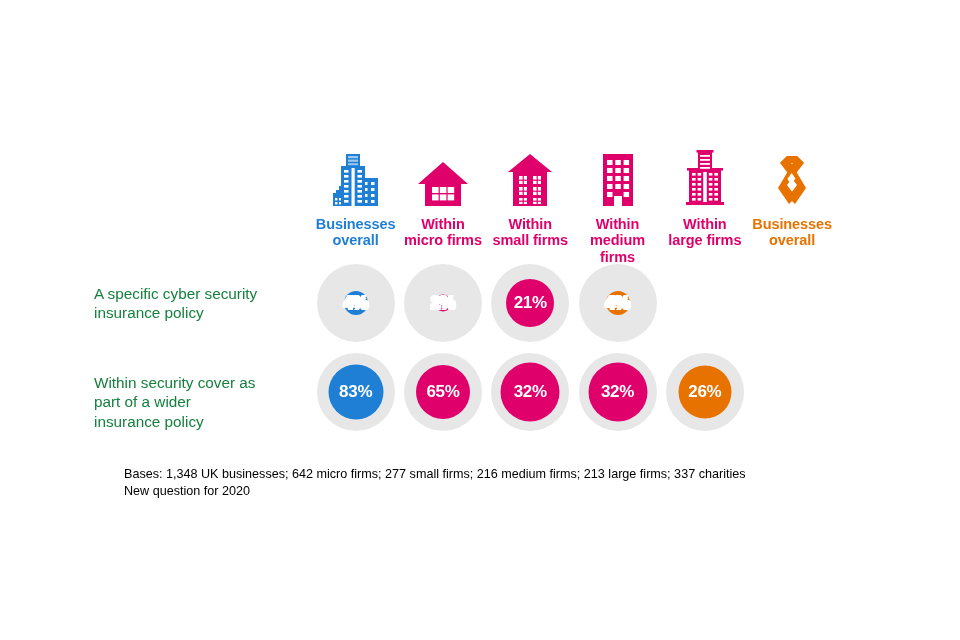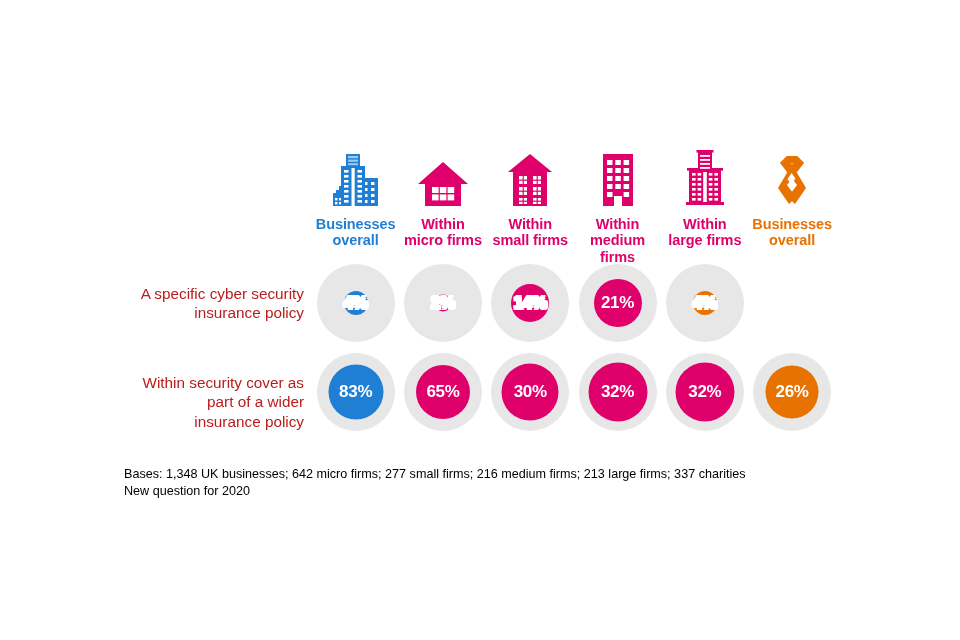"A specific cyber security" .row-label { color: #b91c1c -> #15803d; text-align: right -> left }
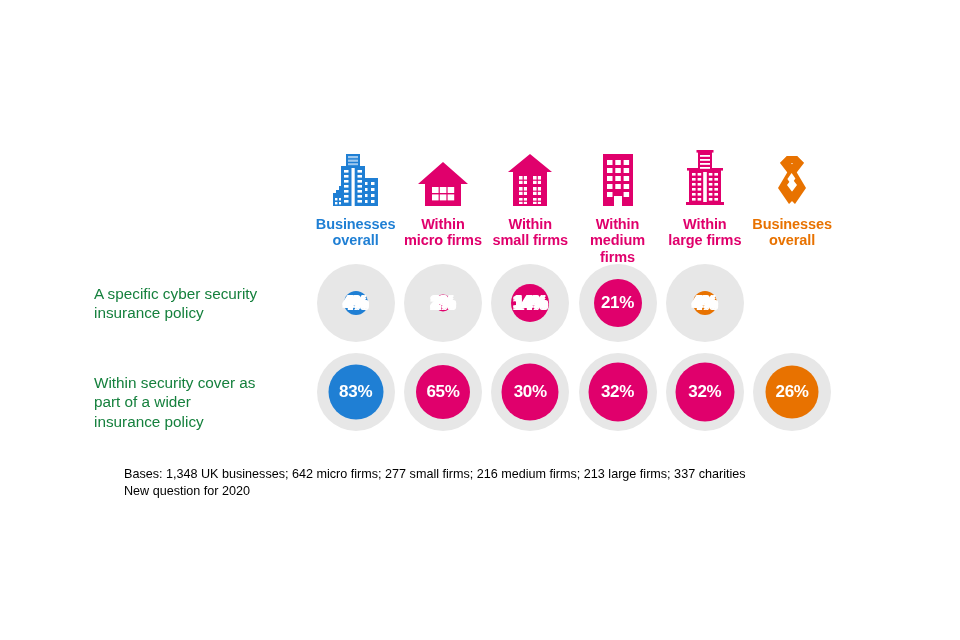"14%" div.cell { html: <div> <div></div> <div></div> <div>14%</div> </div> -> none }
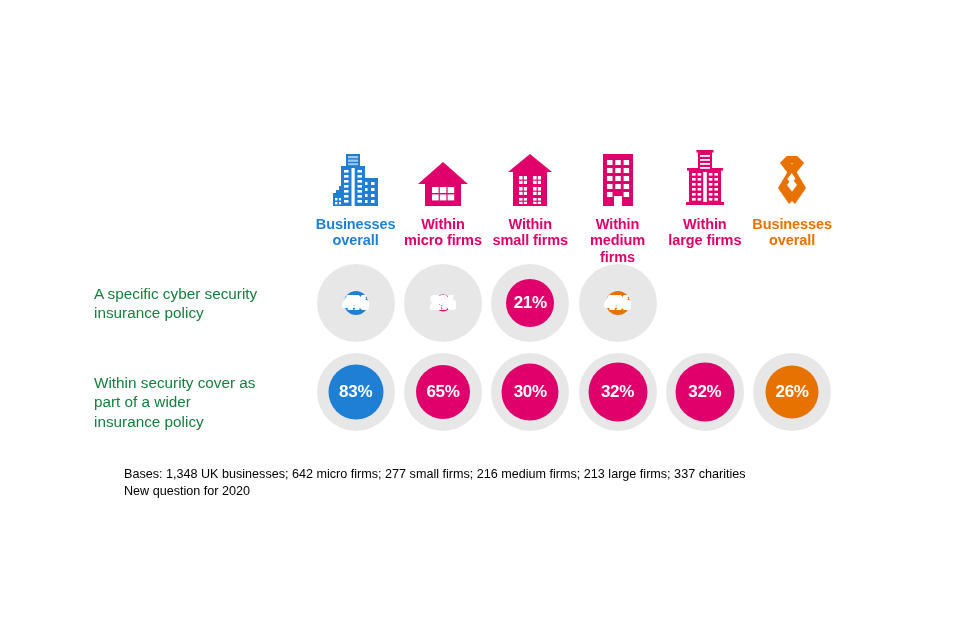"30%" div.cell { html: <div> <div></div> <div></div> <div>30%</div> </div> -> none }
